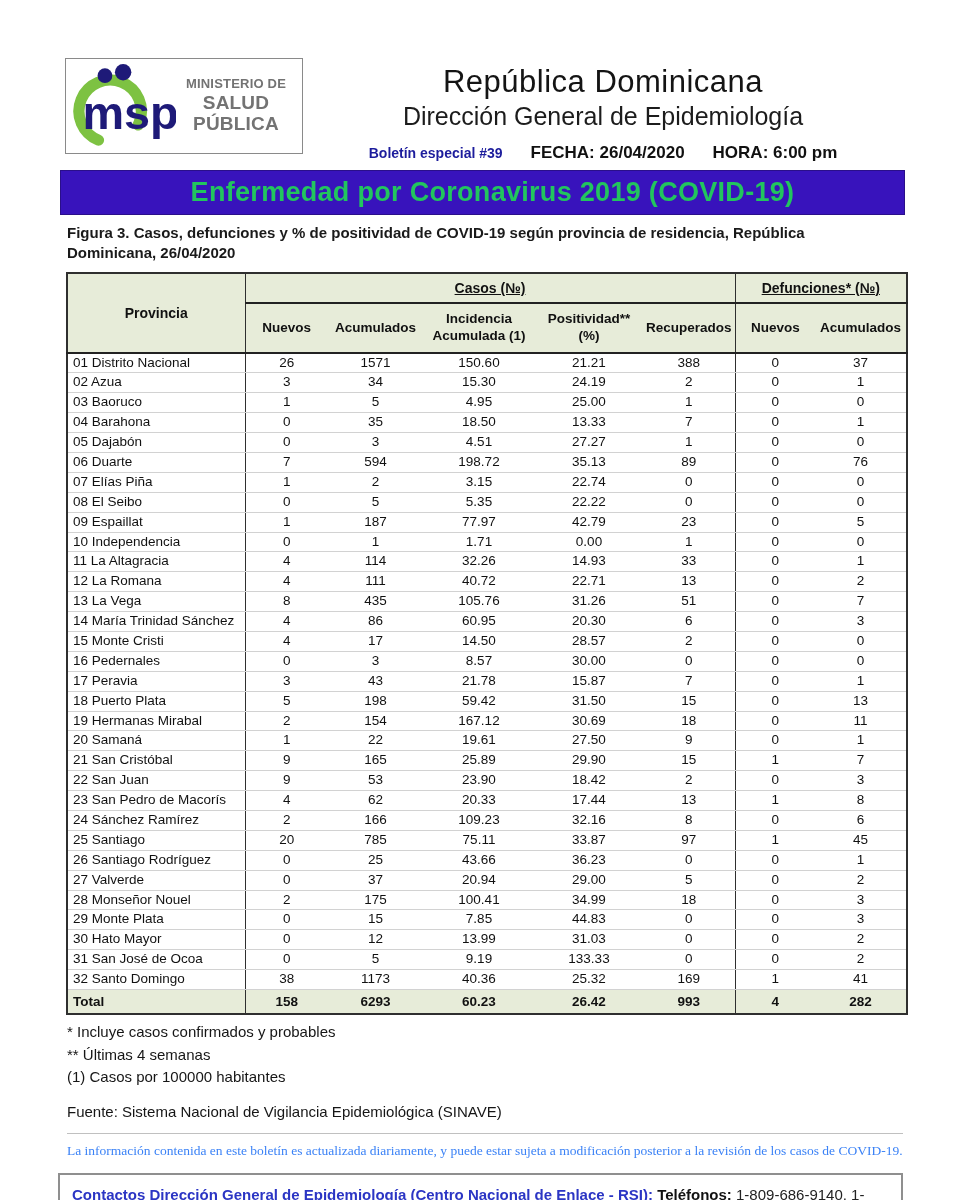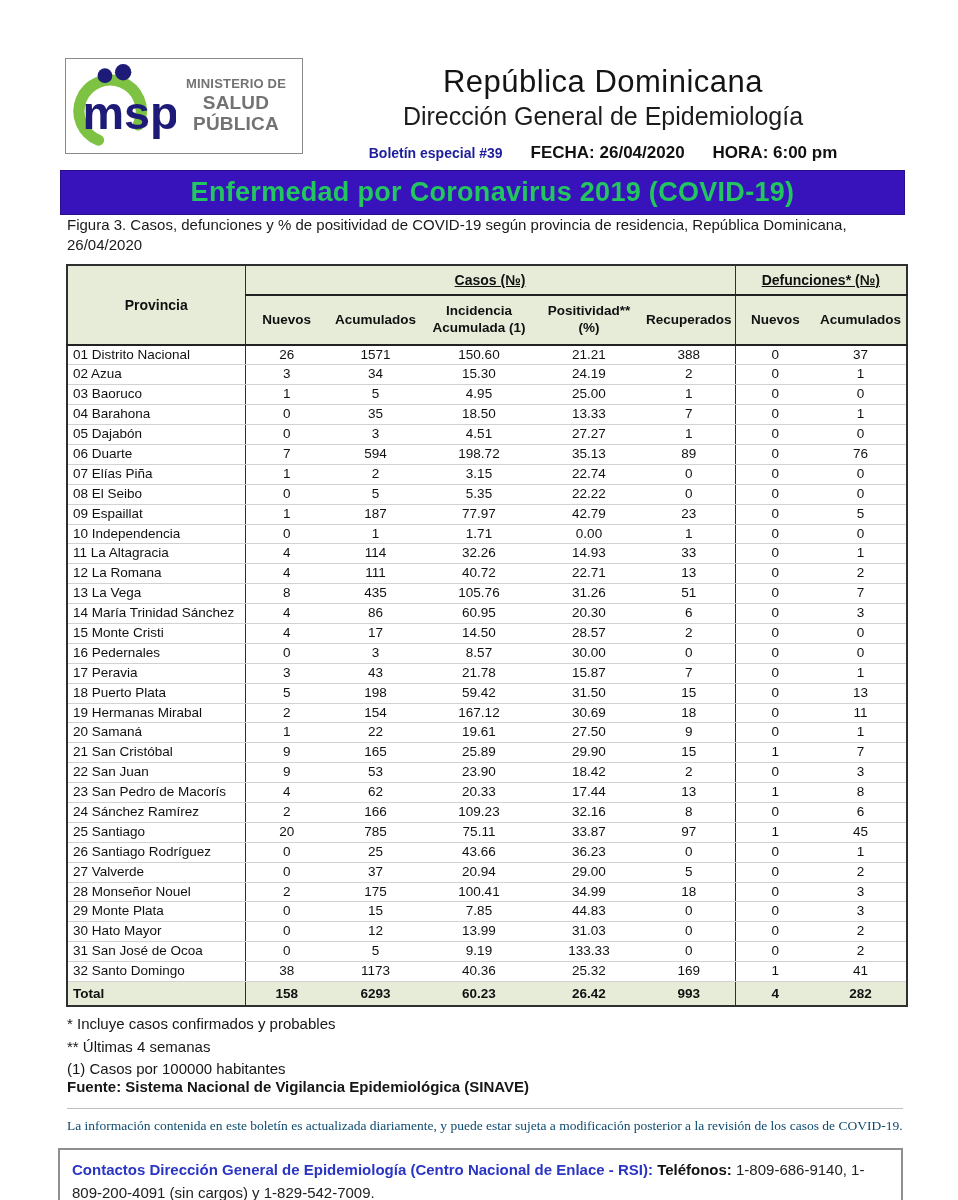"Figura 3. Casos, defunciones y" .caption { font-weight: normal -> bold; margin: 0 60px 10px 67px -> 8px 60px 10px 67px }
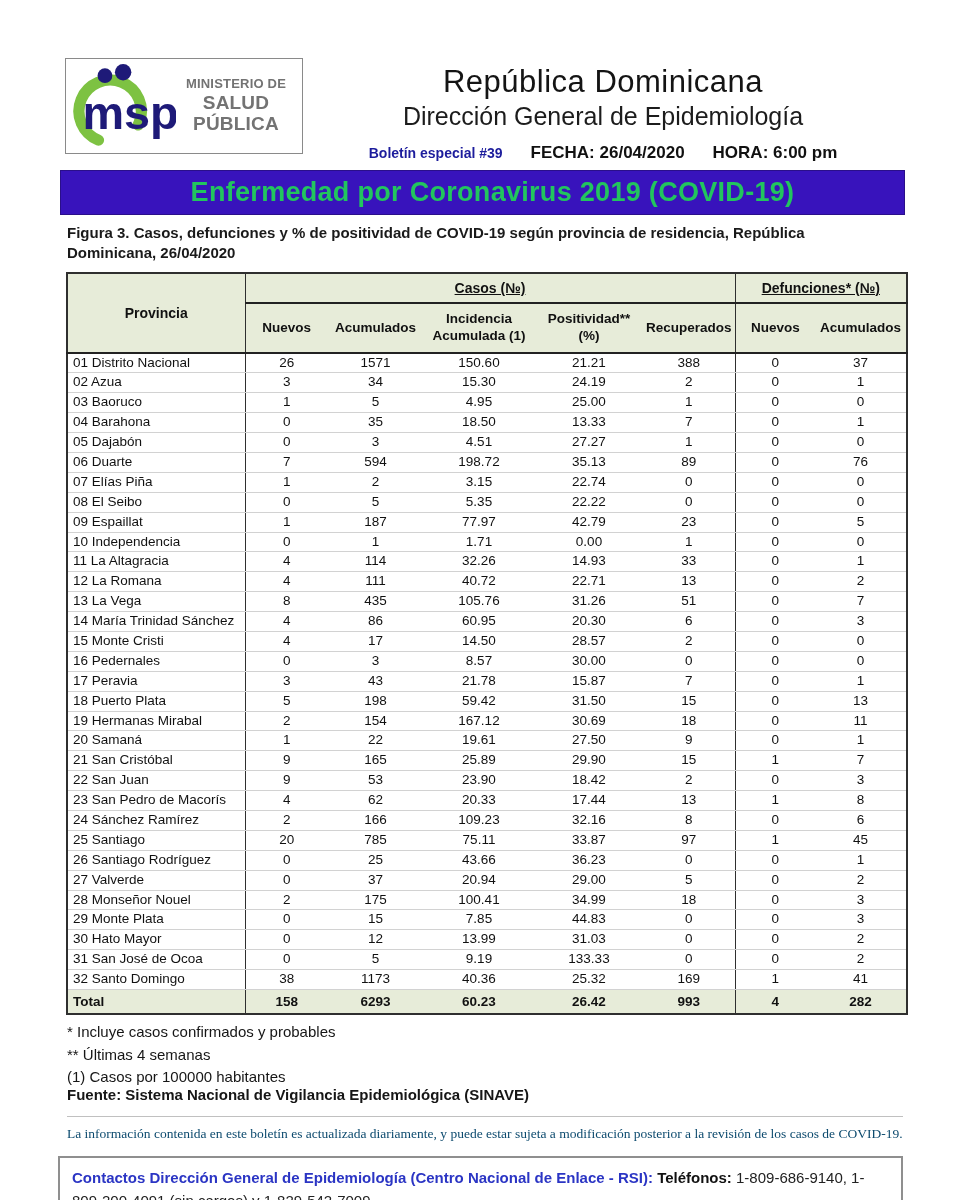"Fuente: Sistema Nacional de Vigilancia" .footnotes .source { font-weight: bold -> normal; margin-top: 1px -> 18px }
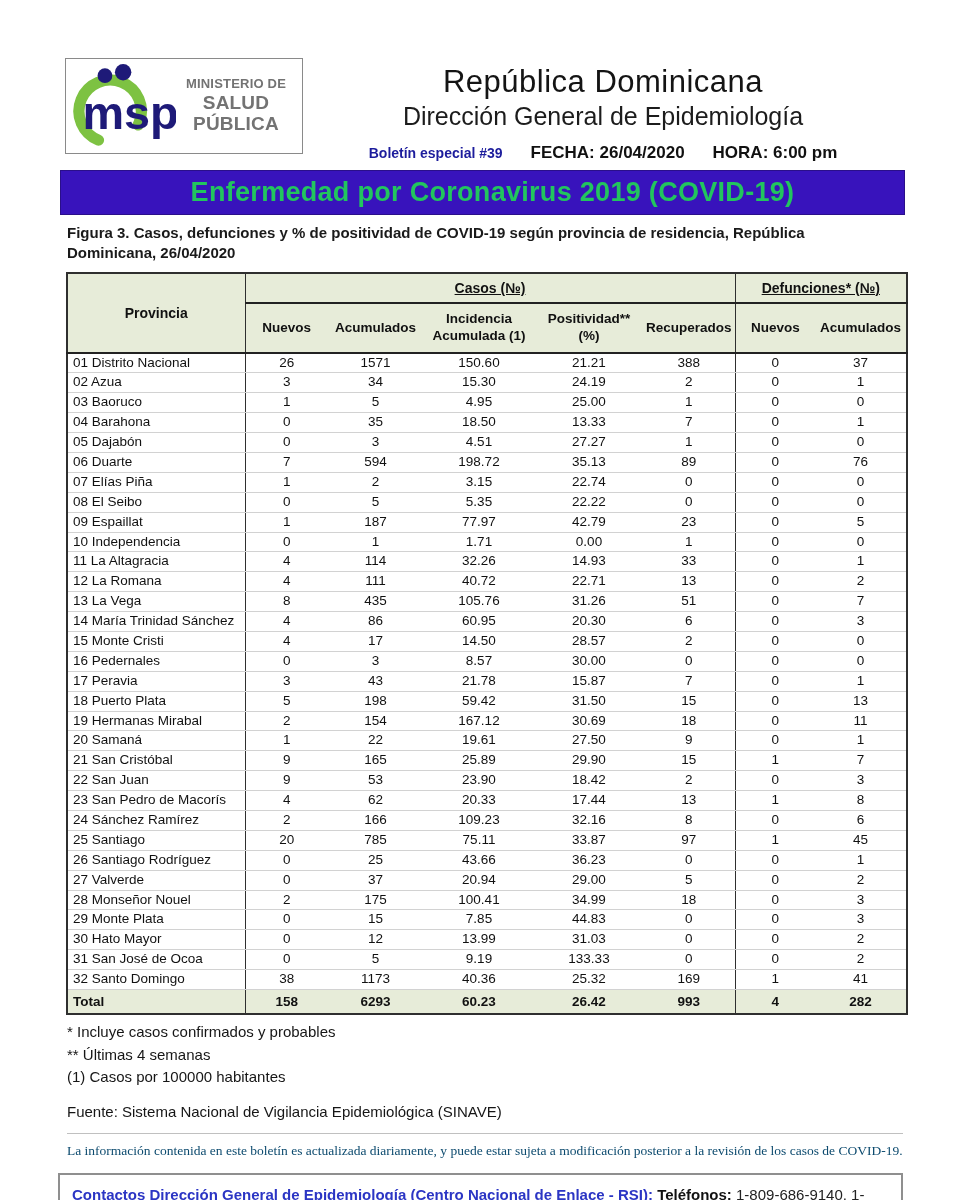"La información contenida en este" .disclaimer { color: #0c4a6e -> #3b82f6 }
